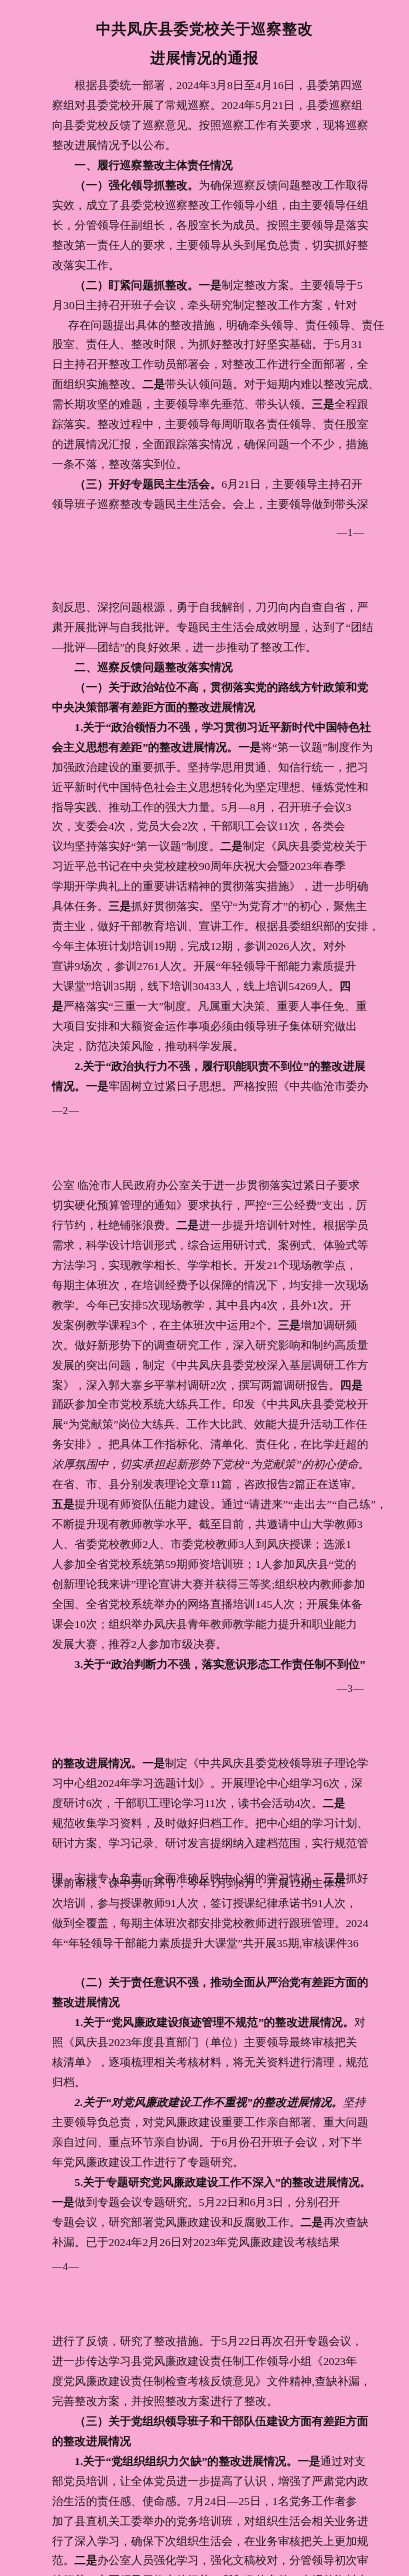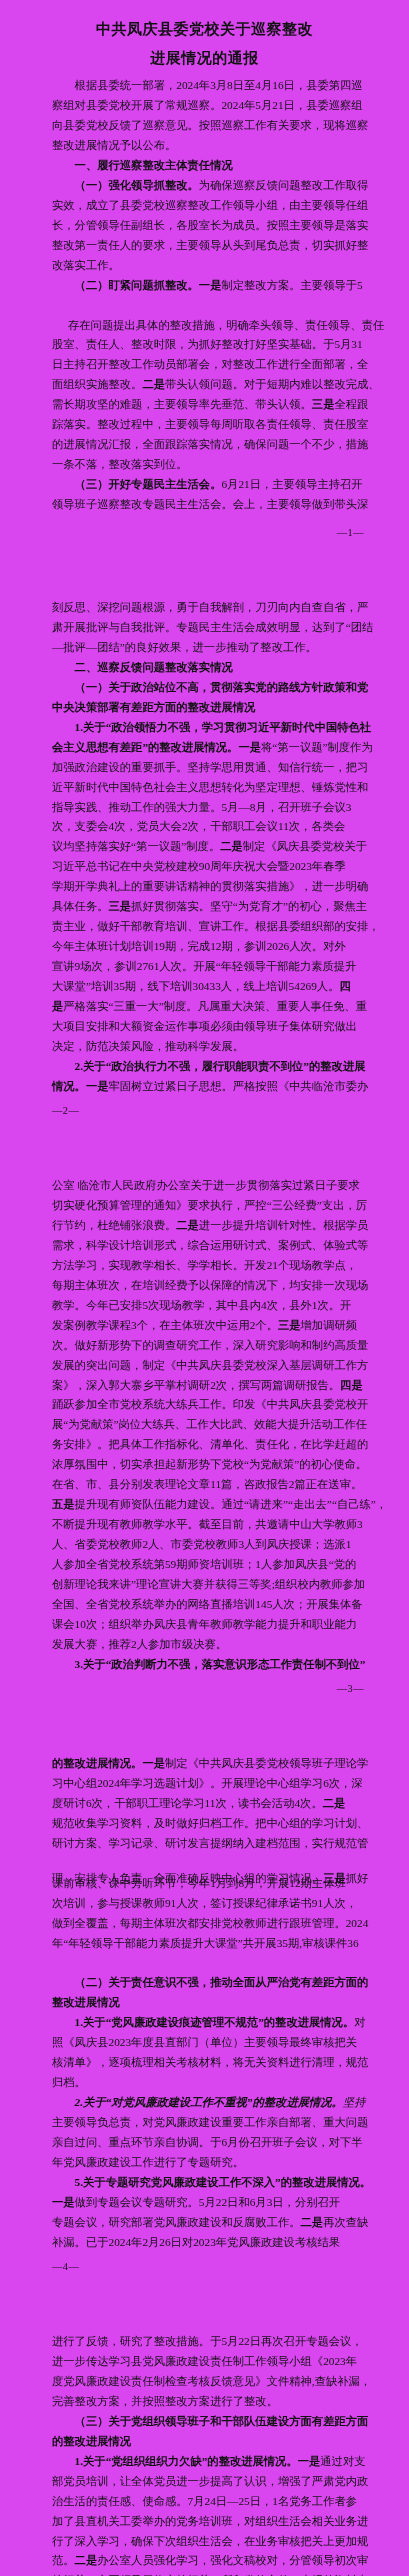"中共凤庆县委党校关于巡察整改" .page { background: #d946ef -> #f9a8d4 }
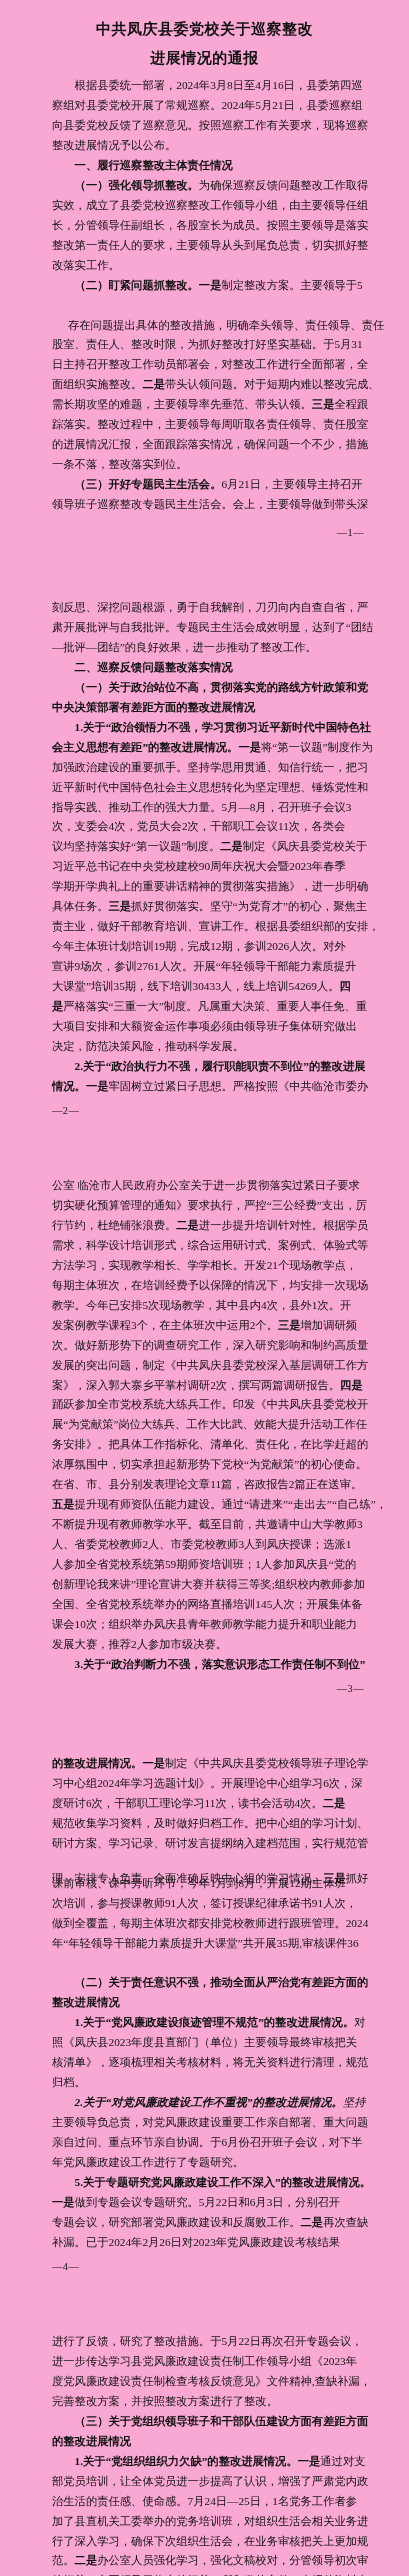"月30日主持召开班子会议，牵头研究制定整改工作方案，针对" div.line { html: none -> <div><span>月30日主持召开班子会议，牵头研究制定整改工作方案，针对</span></div> }
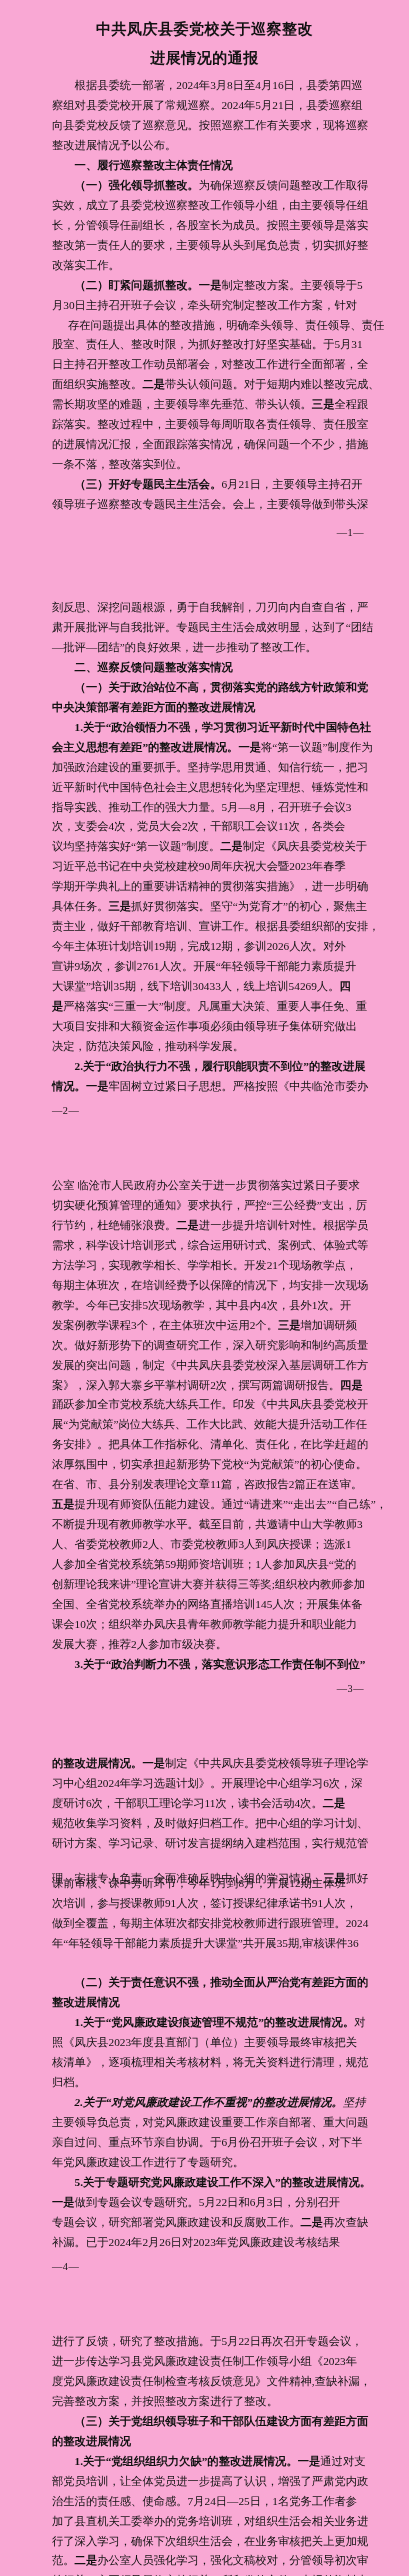"浓厚氛围中，切实承担起新形势下党校“为党献策”的初心使命。" div.line { font-style: none -> italic }
